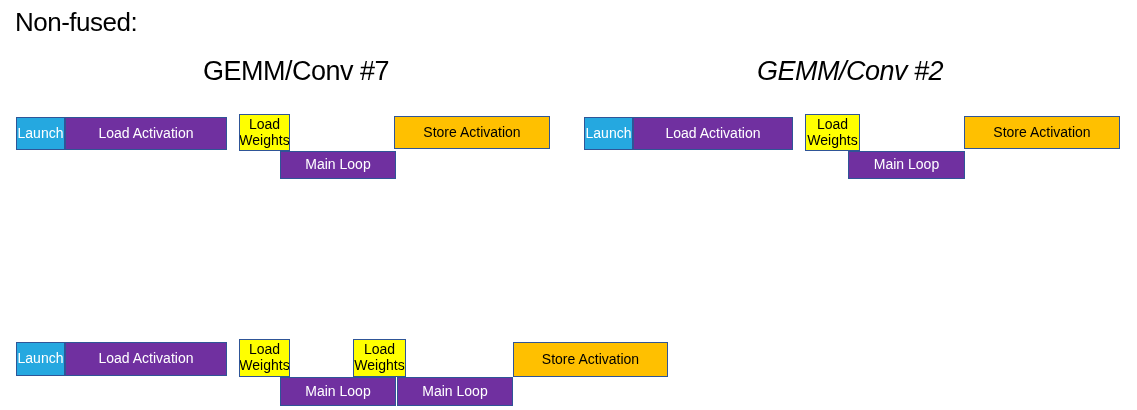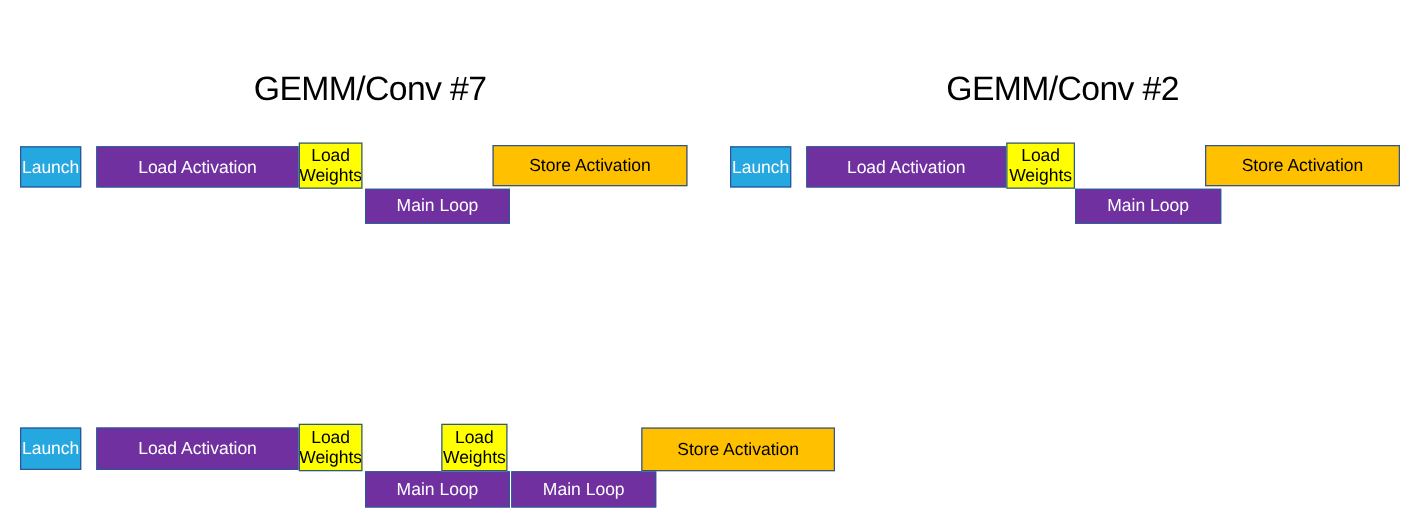"Non-fused:" div.section-label { html: none -> <div>Non-fused:</div> }
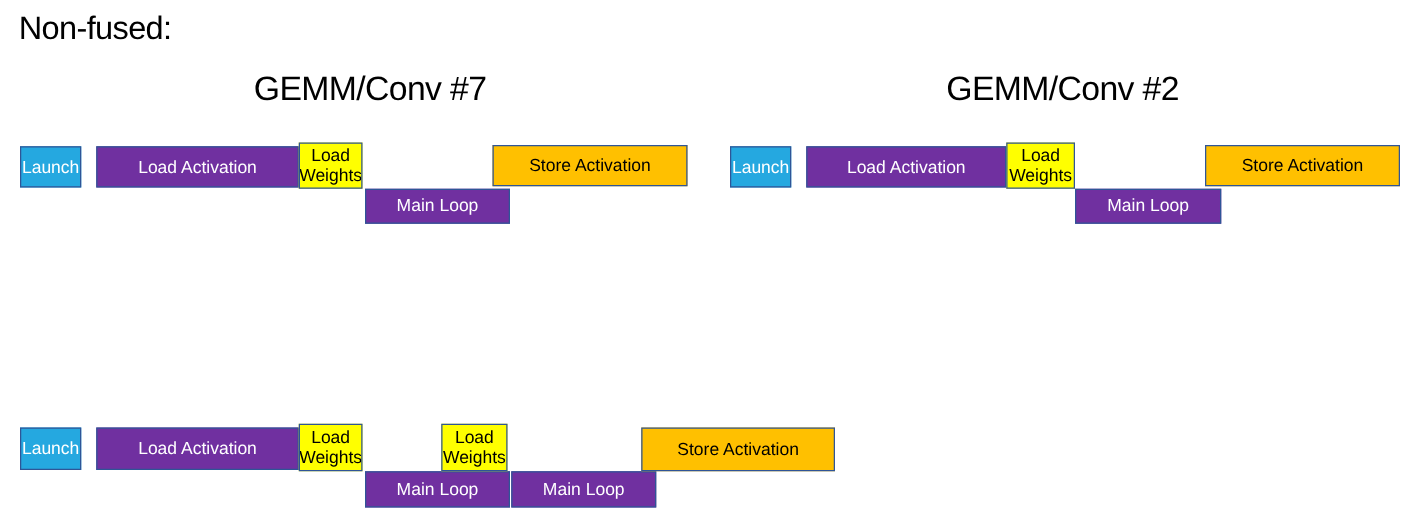"GEMM/Conv #2" div.group-title { font-style: none -> italic }
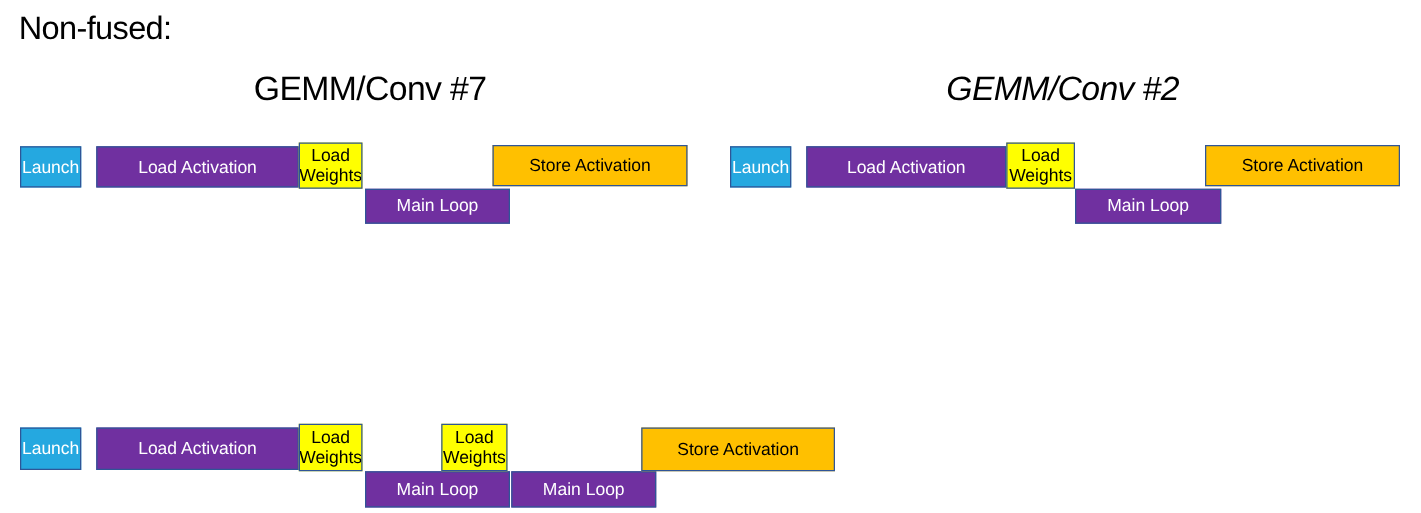"Load Activation" .fill-purple { margin-left: 12px -> none }
